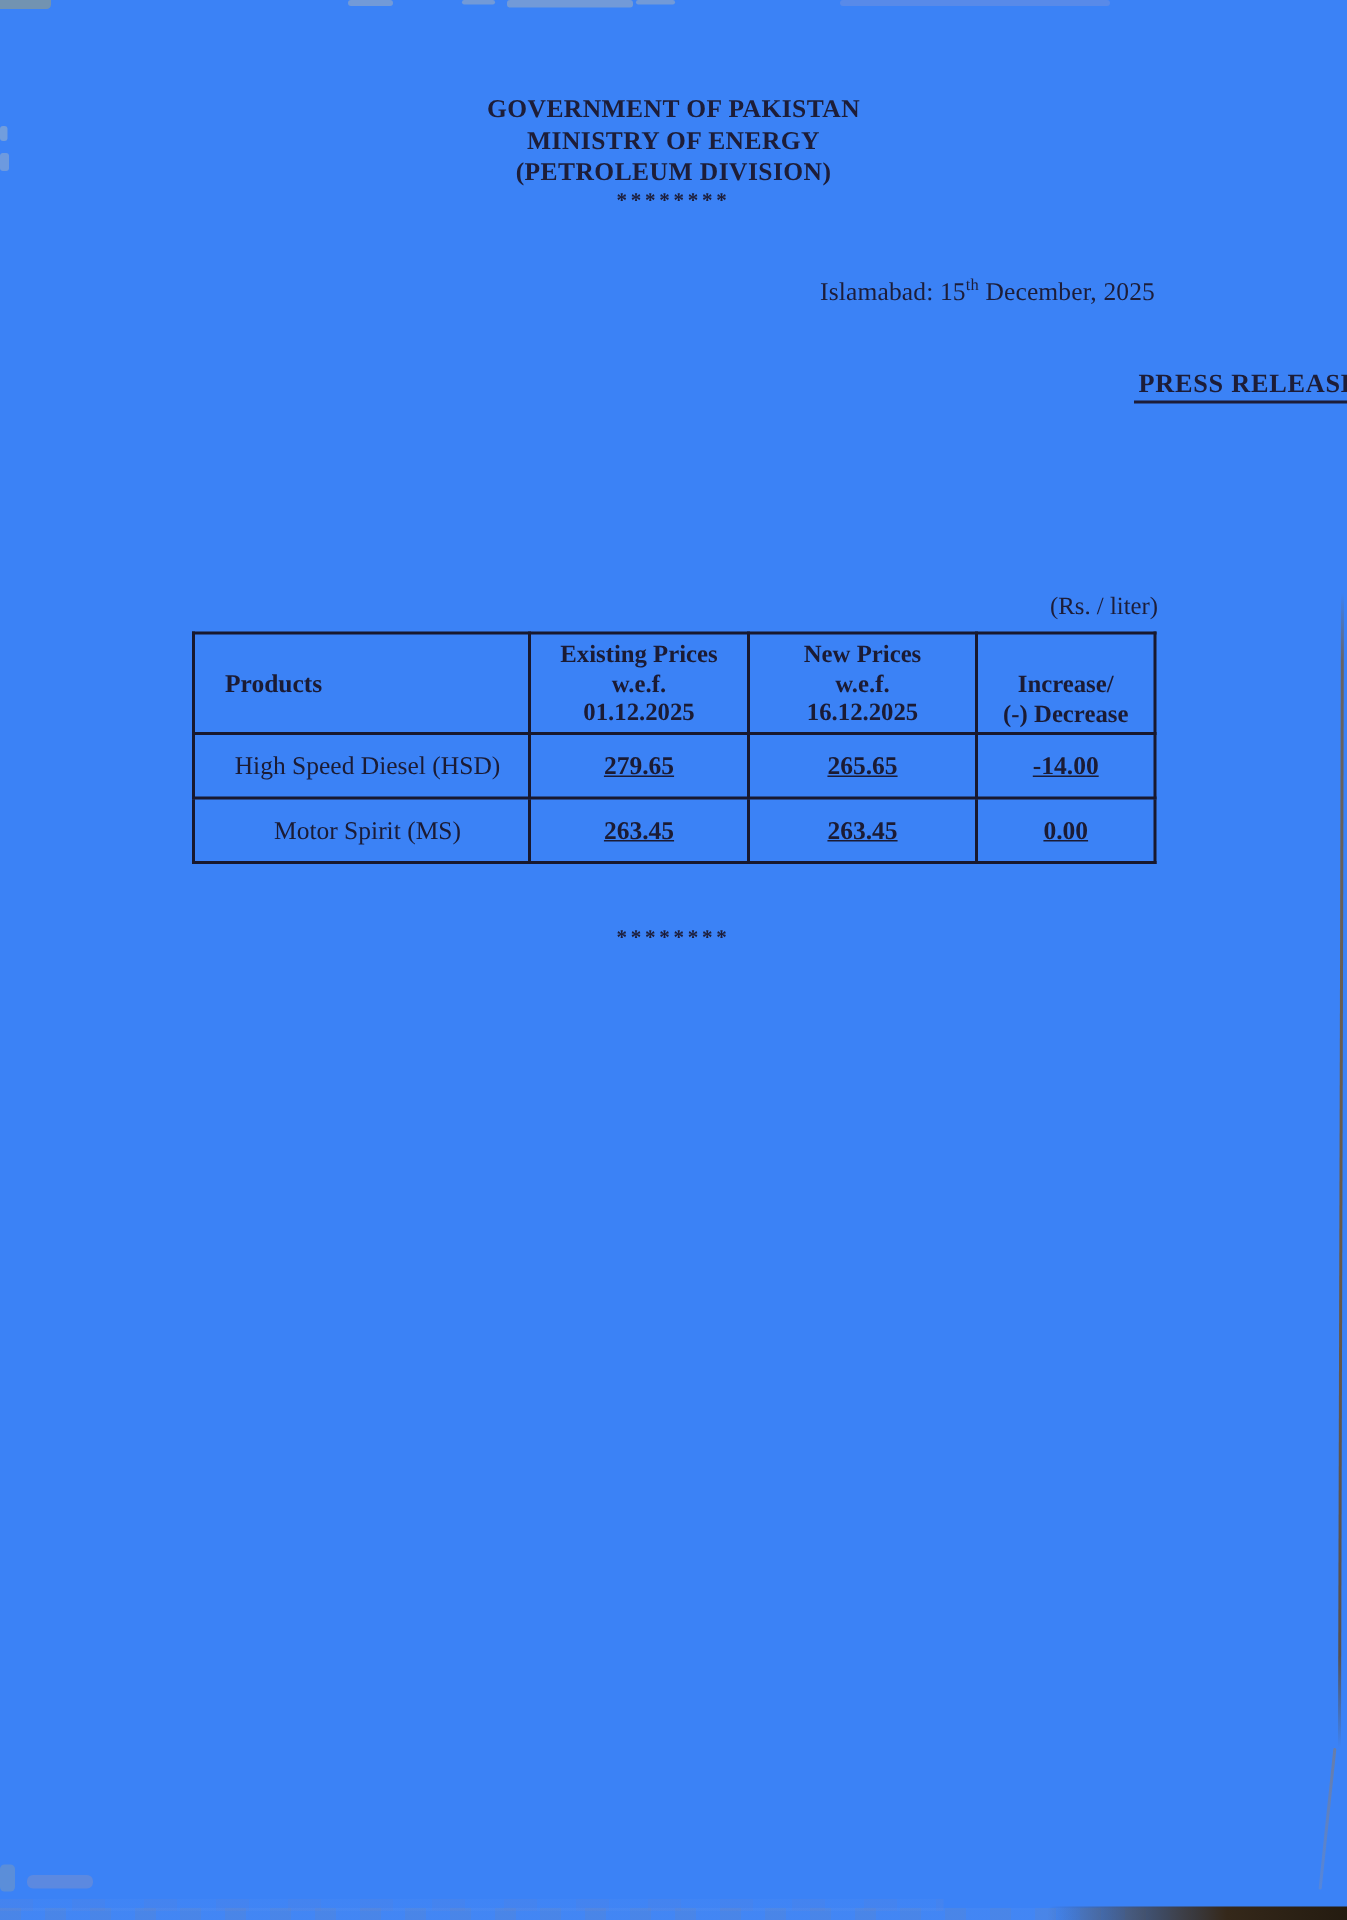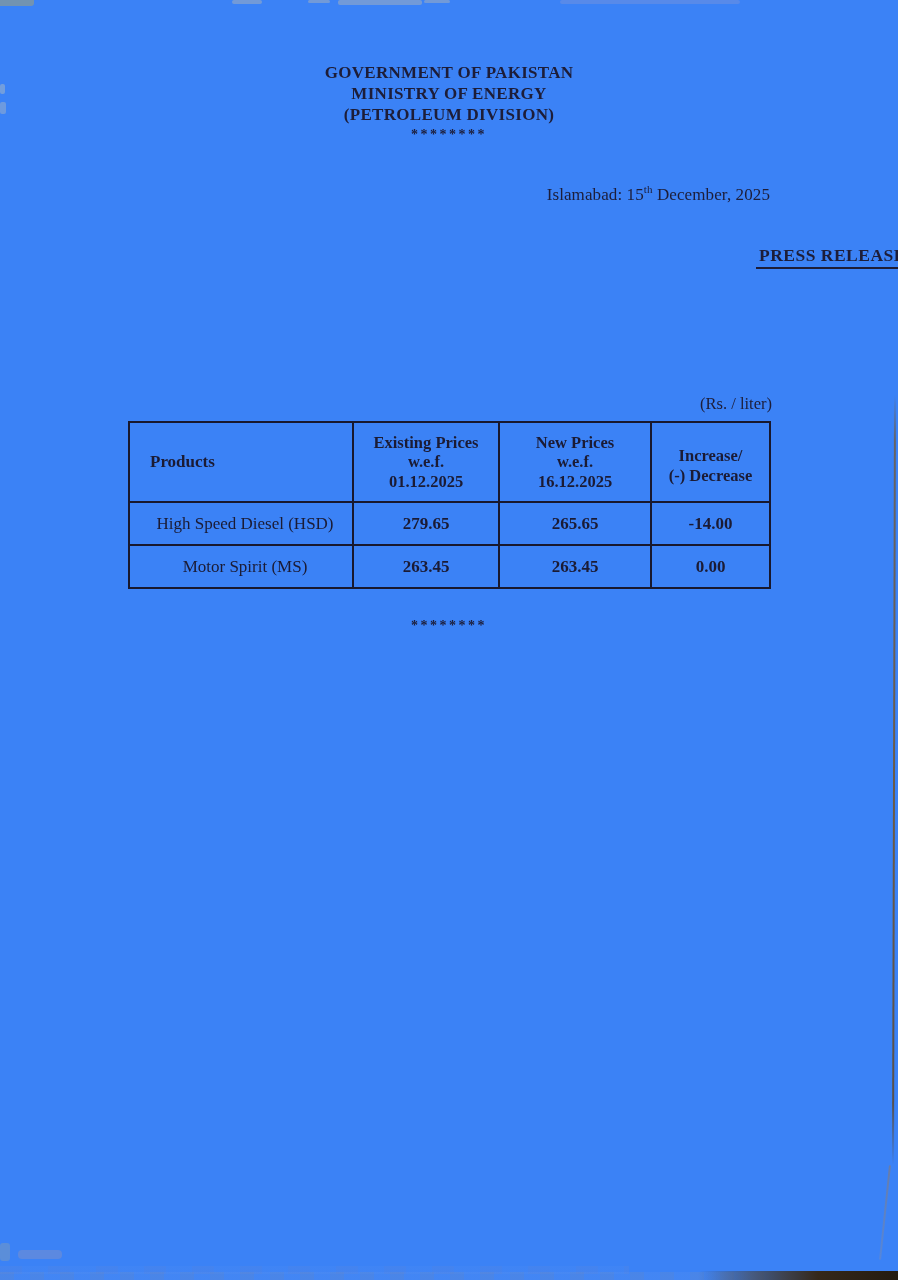"Increase/" .prices .head-row td.change-h { padding-bottom: 16px -> 3px }
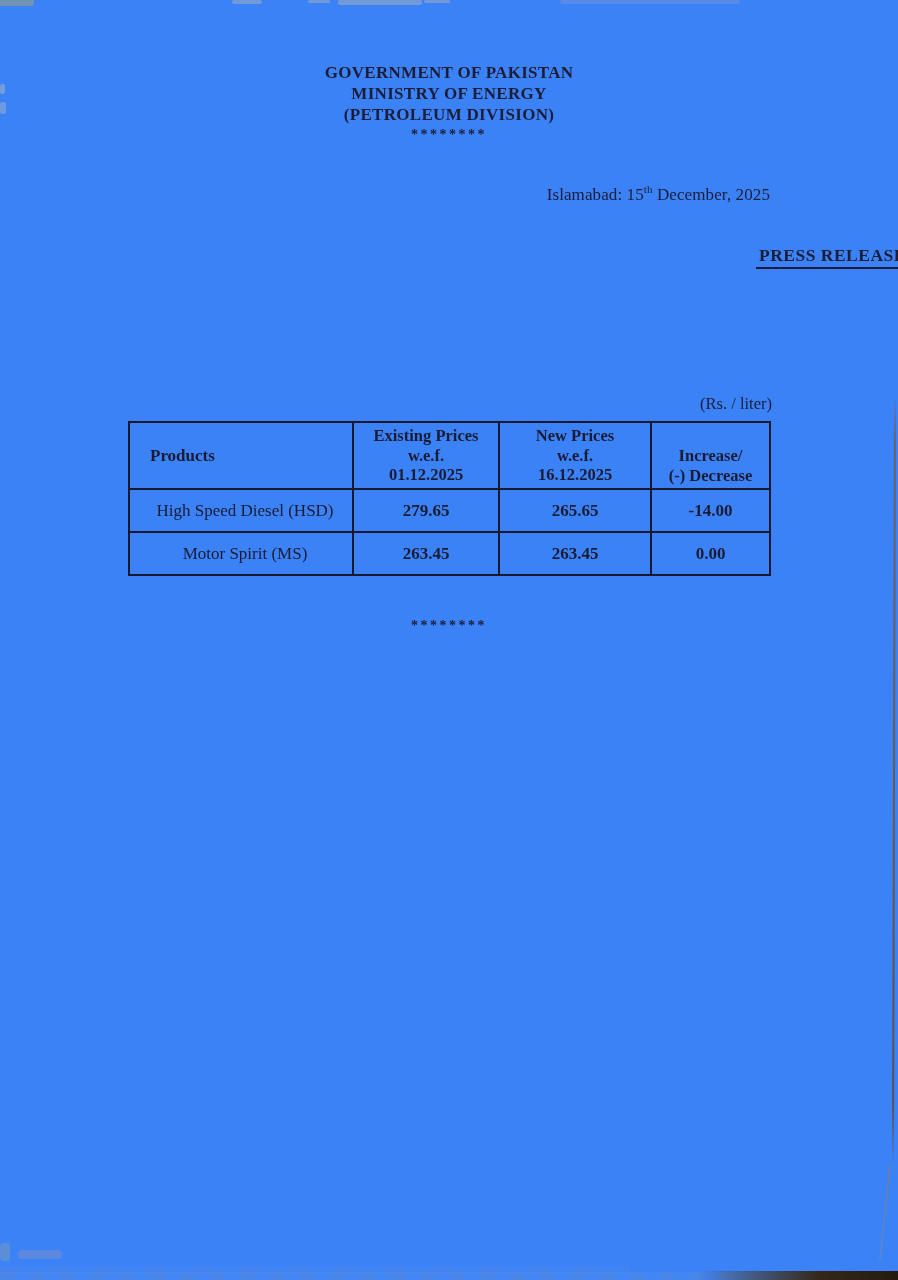"279.65" .prices td.num { text-decoration: none -> underline }
